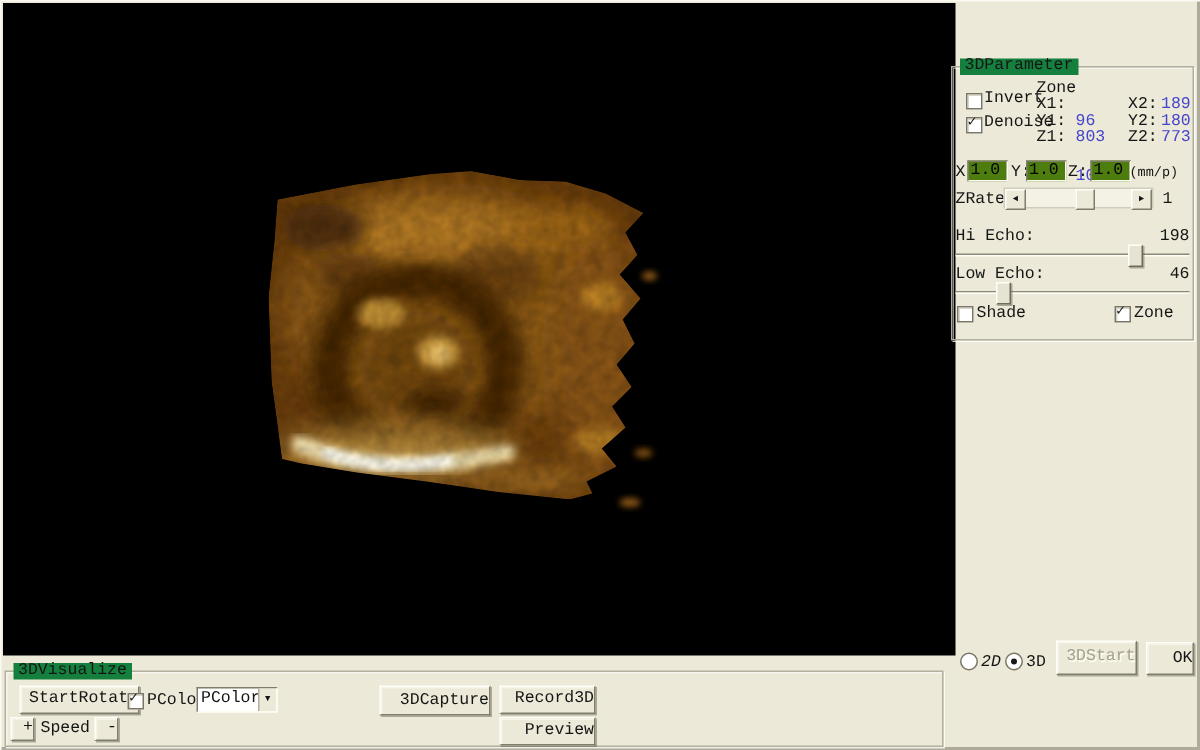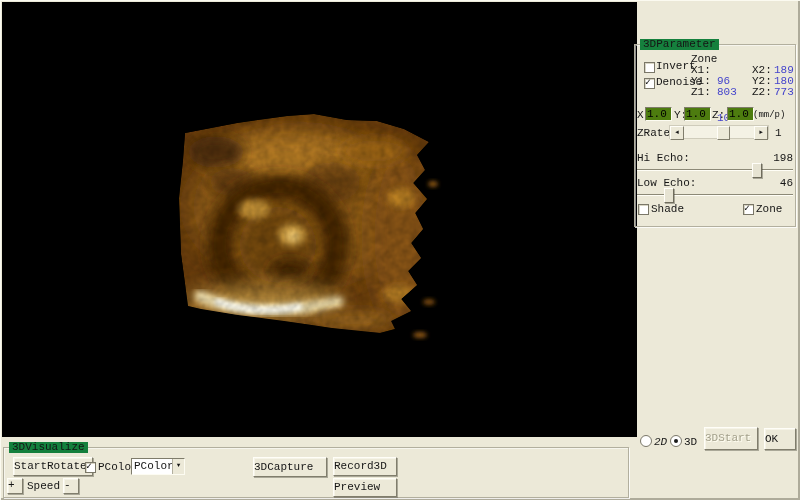"3DStart" .btn { text-align: left -> right }
